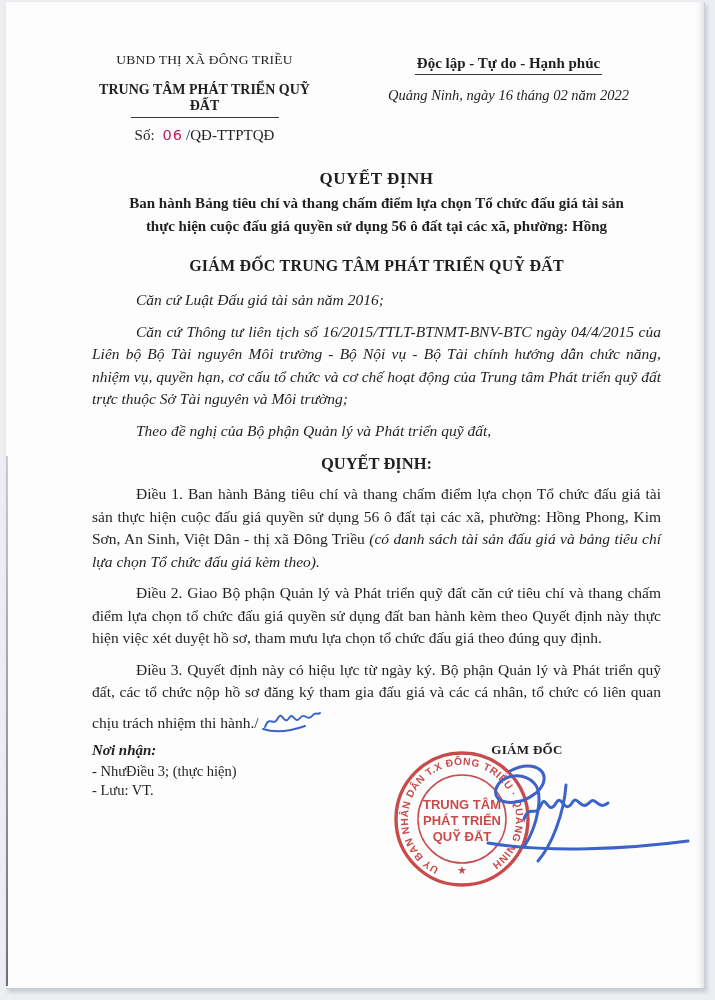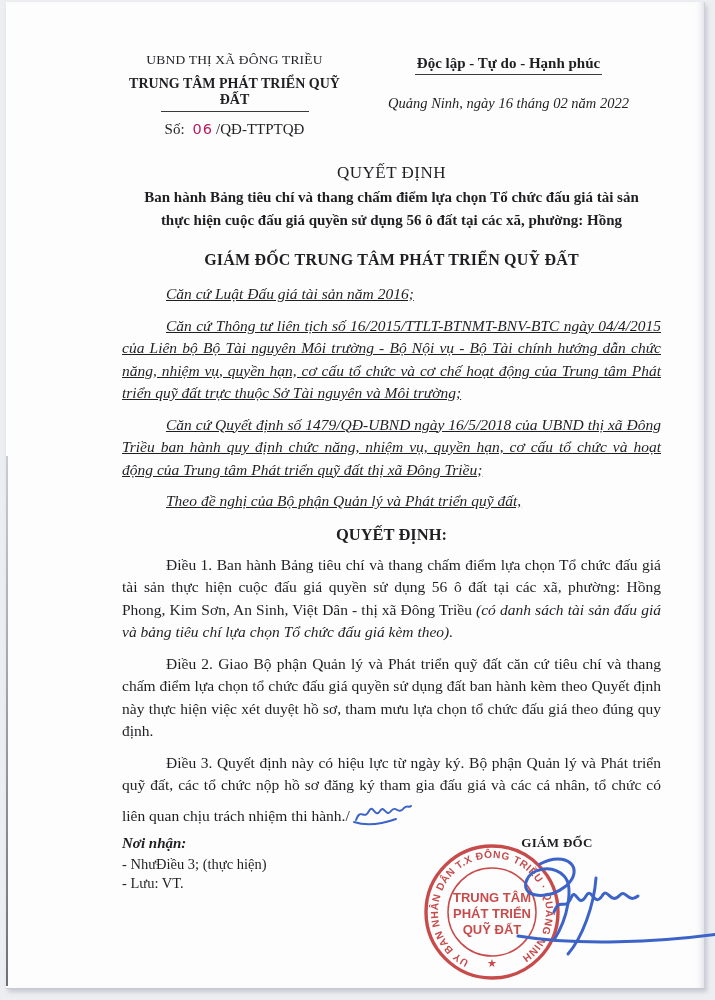"UBND THỊ XÃ ĐÔNG TRIỀU" .page { padding-left: 30px -> none }
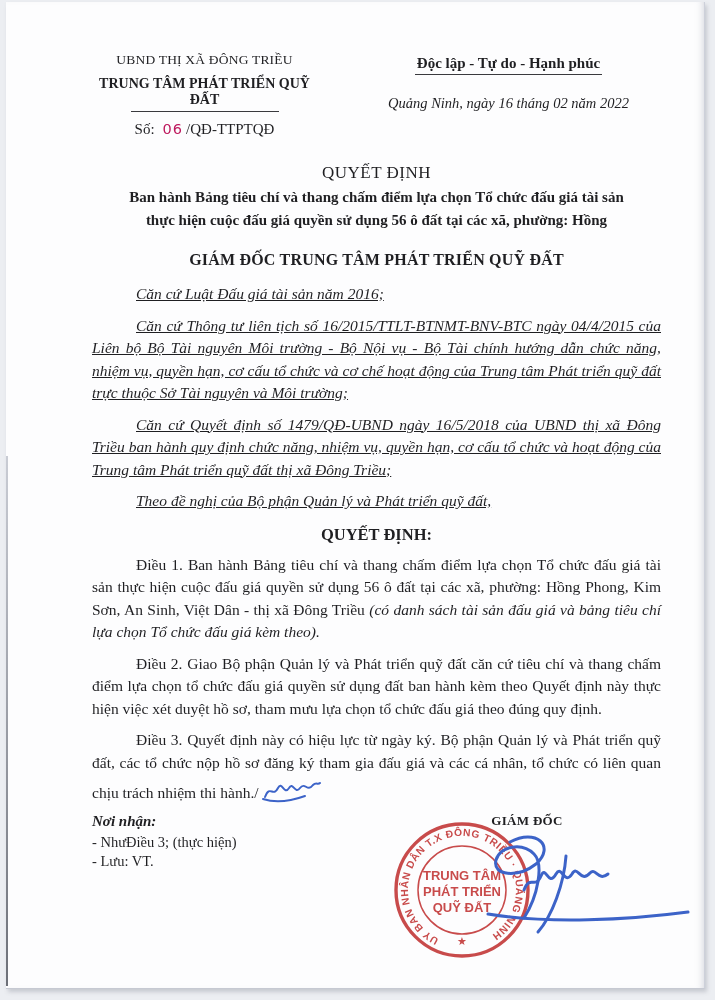"TRUNG TÂM PHÁT TRIỂN QUỸ" .org-name { margin-top: 8px -> 14px }
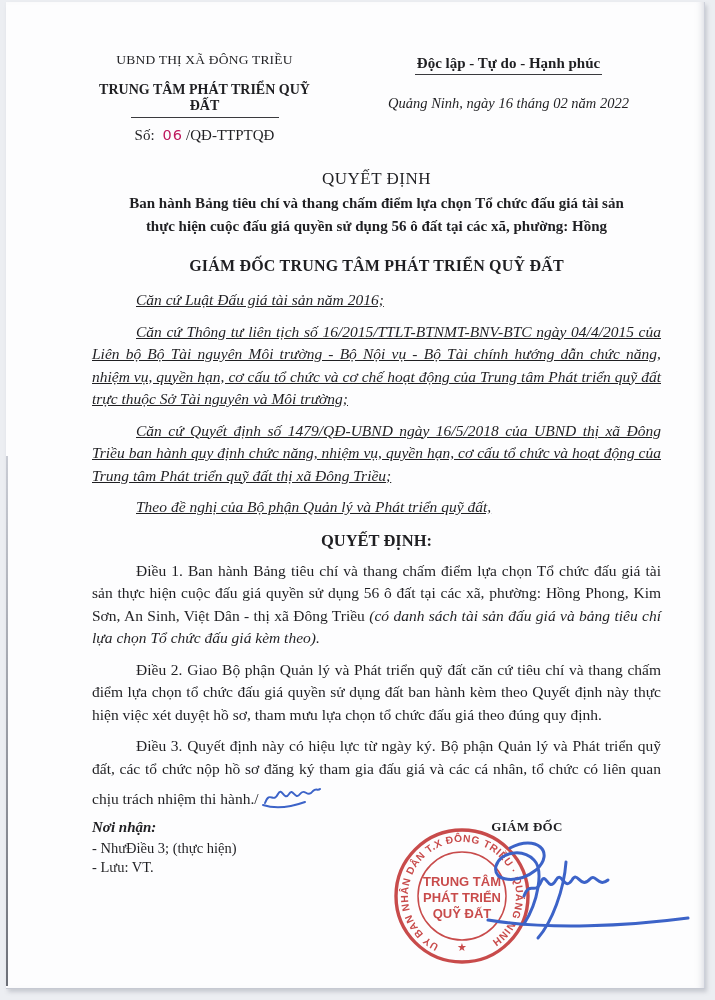"Quảng Ninh, ngày 16 tháng" .dateline { margin-top: 20px -> 12px }
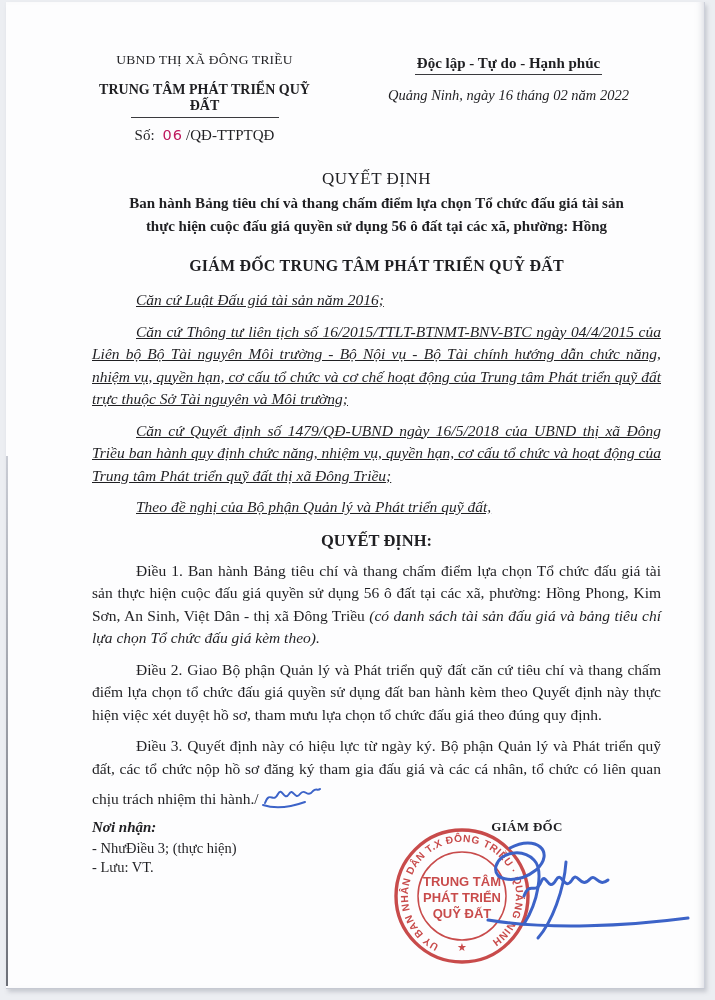"QUYẾT ĐỊNH" .doc-type { font-weight: normal -> bold }
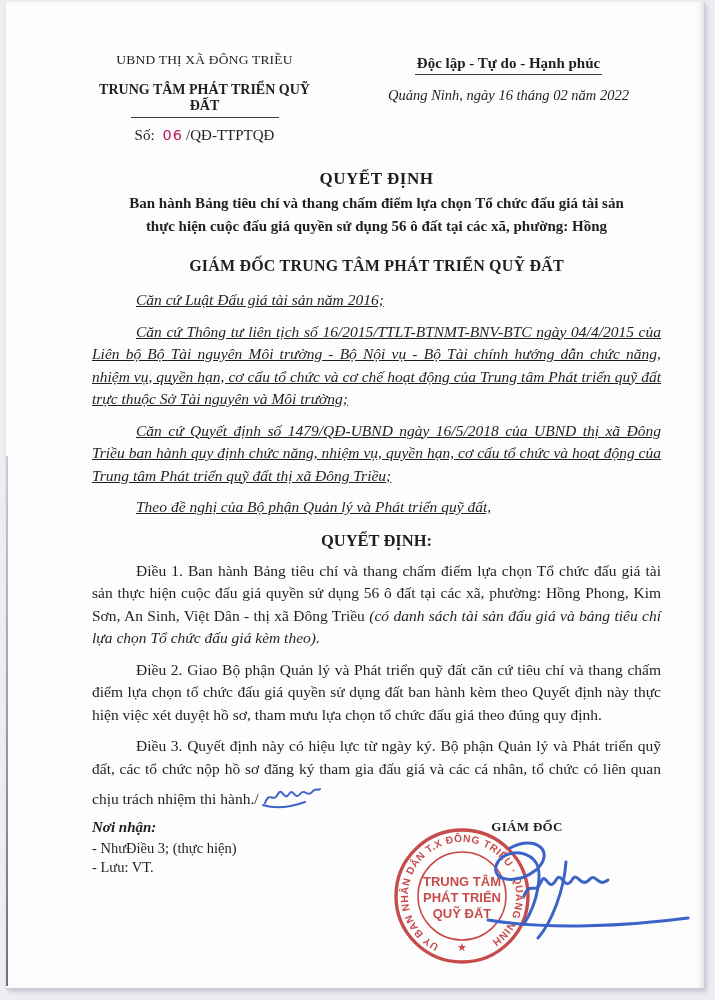"Căn cứ Luật Đấu giá" .recitals { text-decoration: underline -> none }
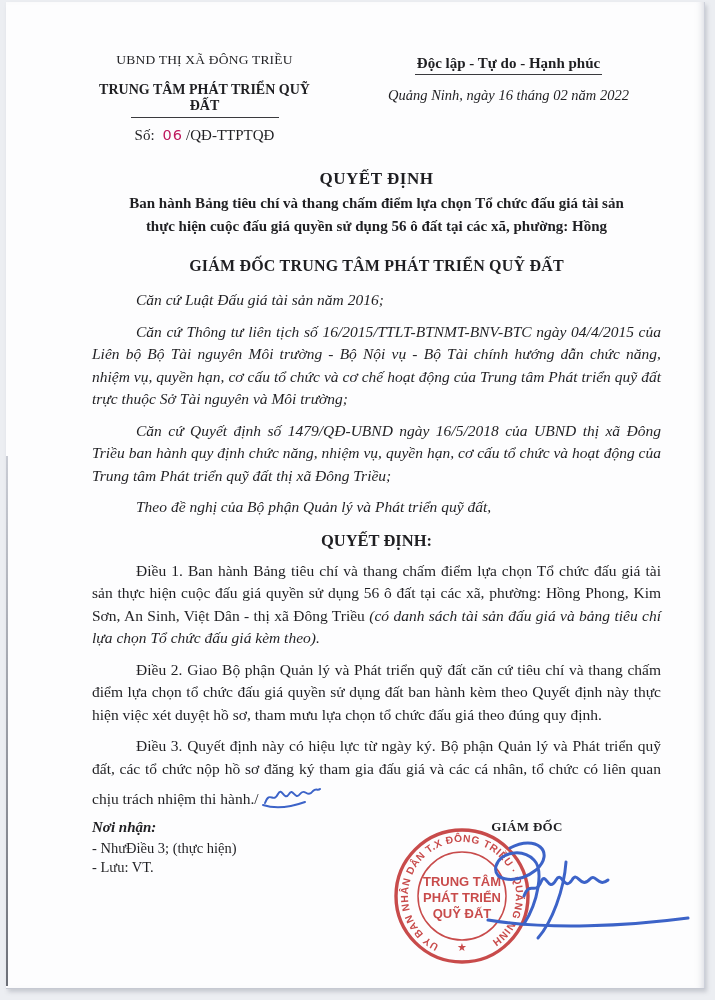"Căn cứ Quyết định số" p.recital { html: <p>Căn cứ Quyết định số 1479/QĐ-UBND ngày 16/5/2018 của UBND thị xã Đông Triều ban hành quy định chức năng, nhiệm vụ, quyền hạn, cơ cấu tổ chức và hoạt động của Trung tâm Phát triển quỹ đất thị xã Đông Triều;</p> -> none }
